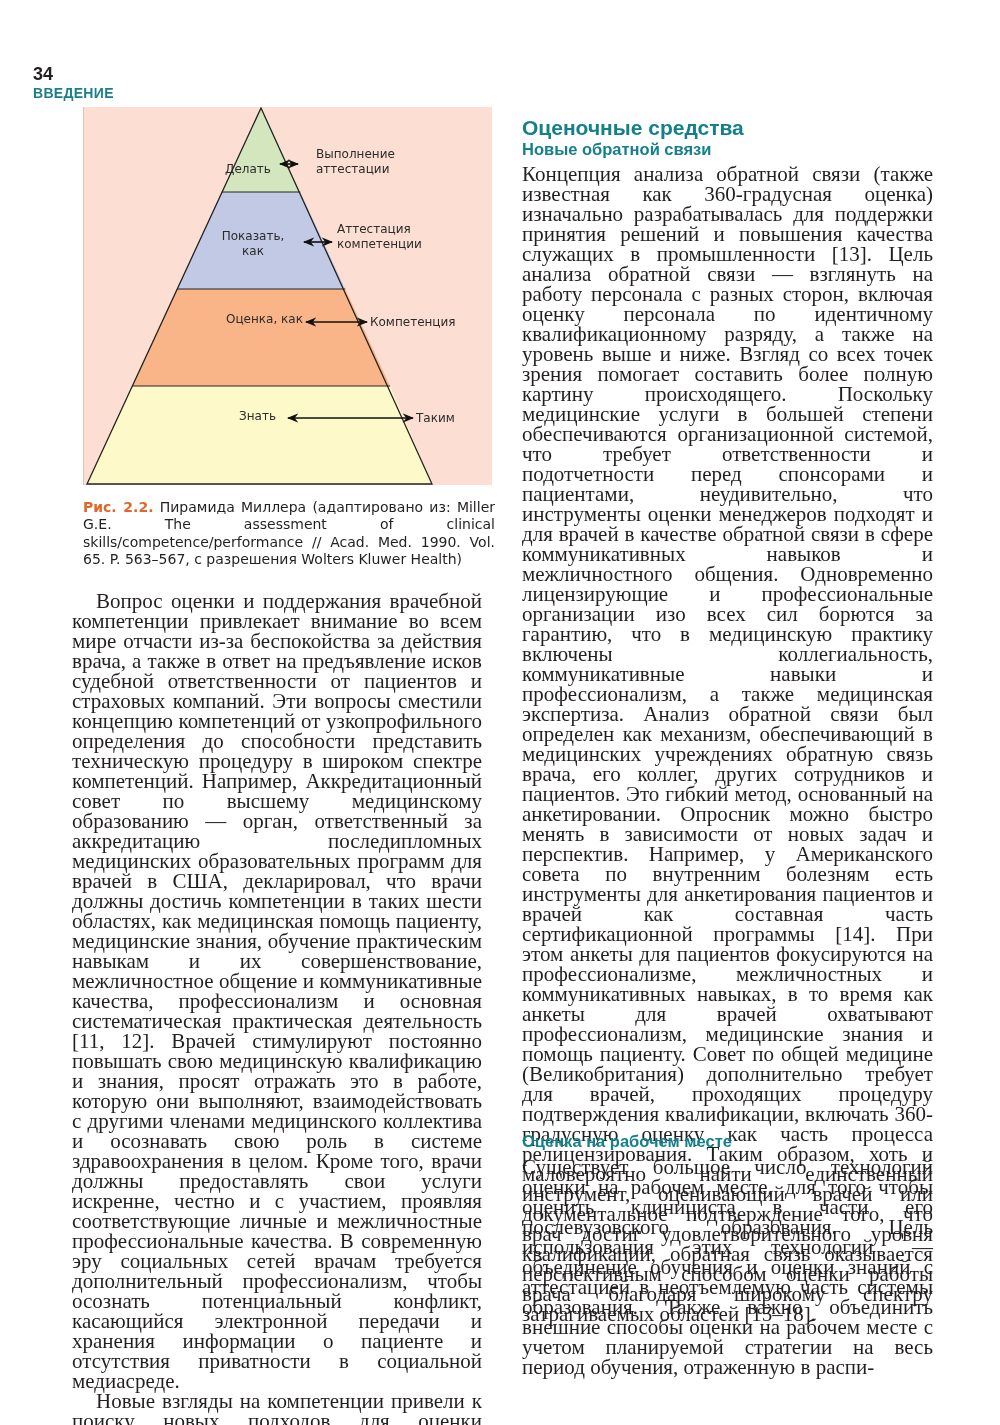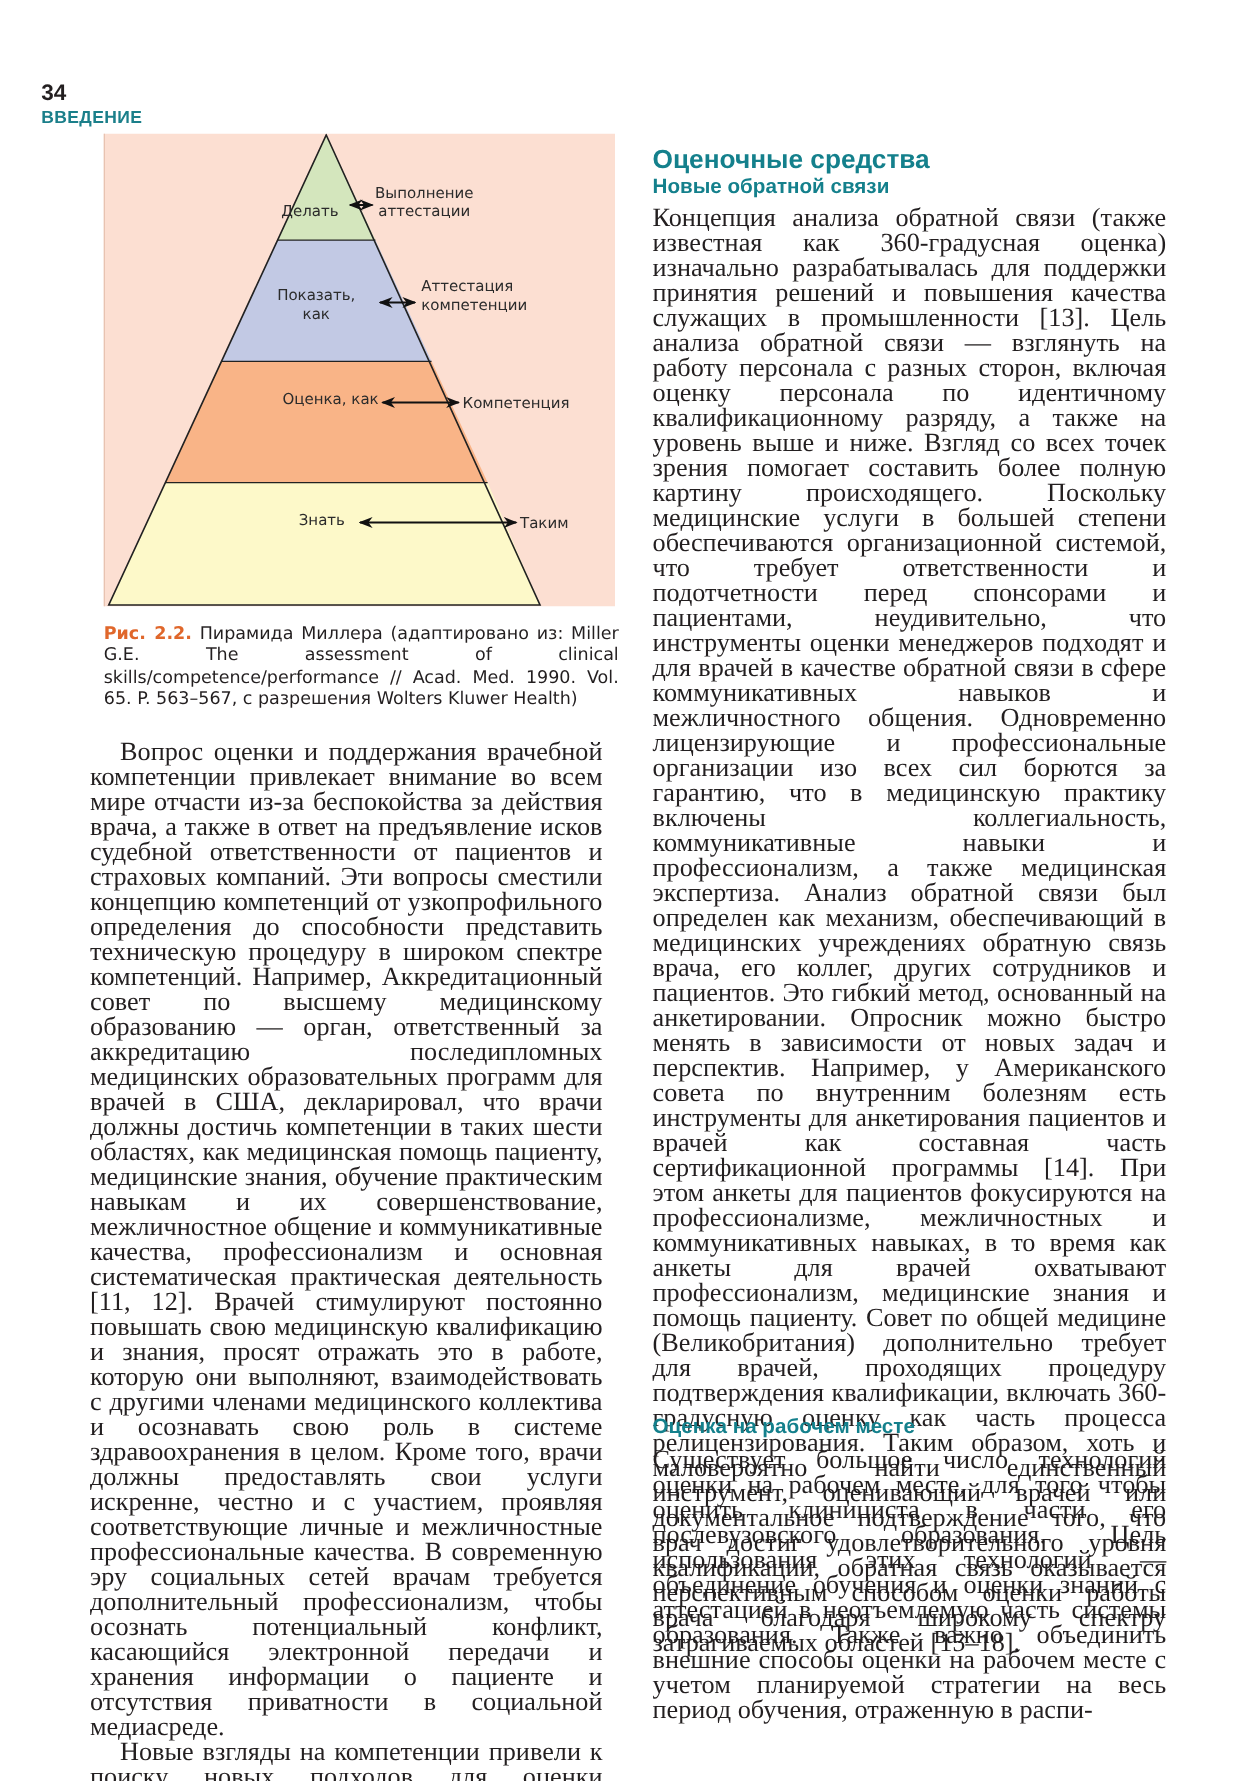"Выполнение" div.fig-label { left: 216px -> 232px; text-align: center -> none }
